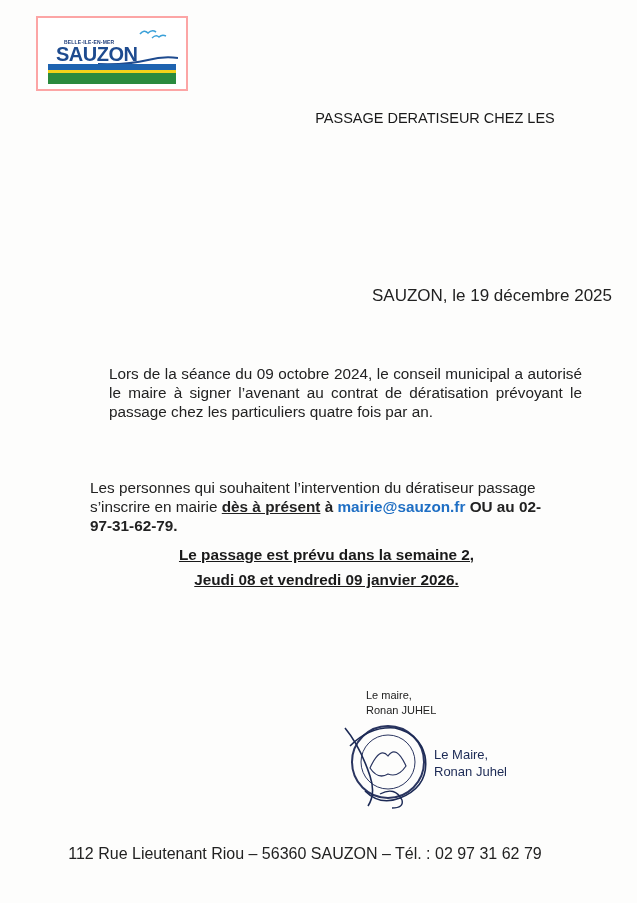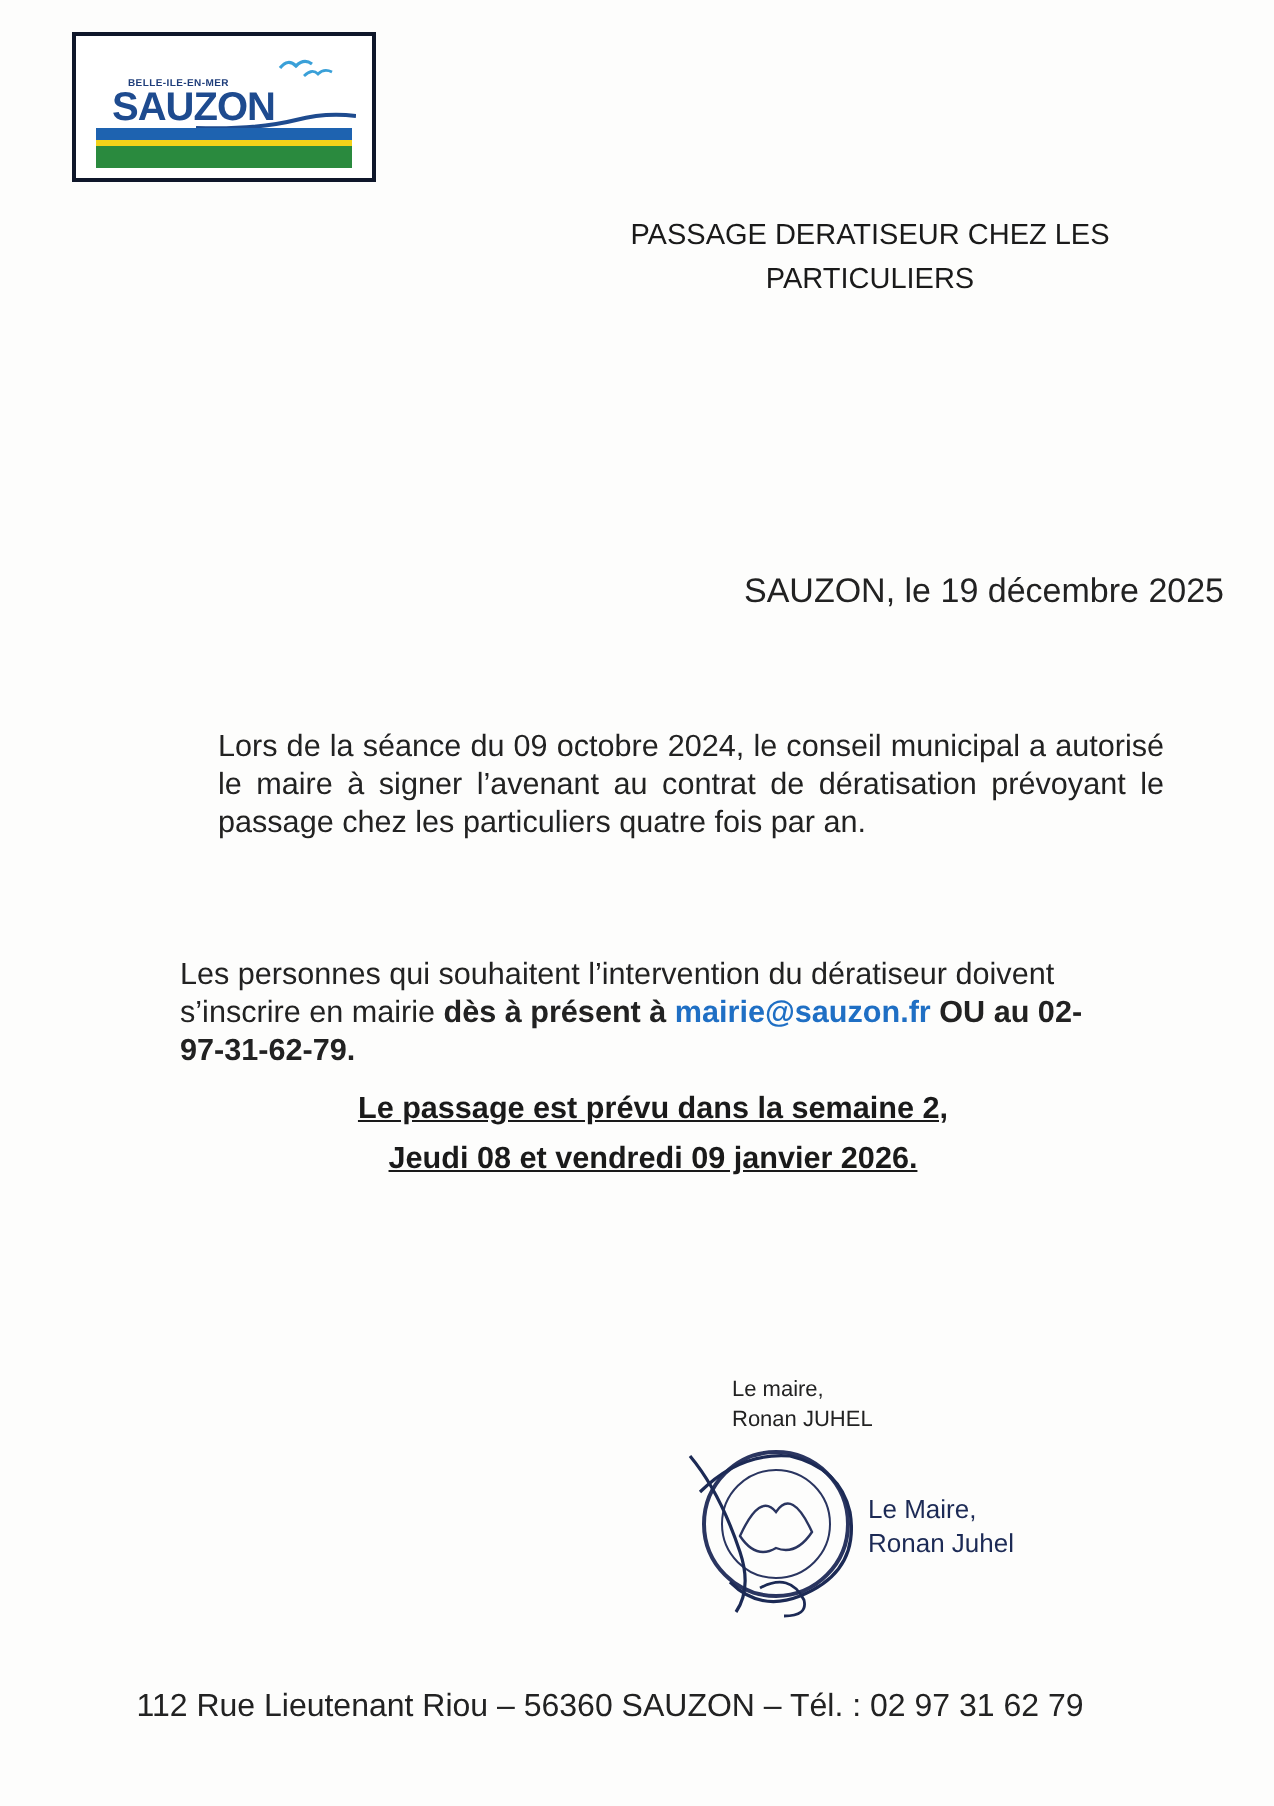"SAUZON" .logo-box { border: 2px solid #0f172a -> 2px solid #fca5a5 }
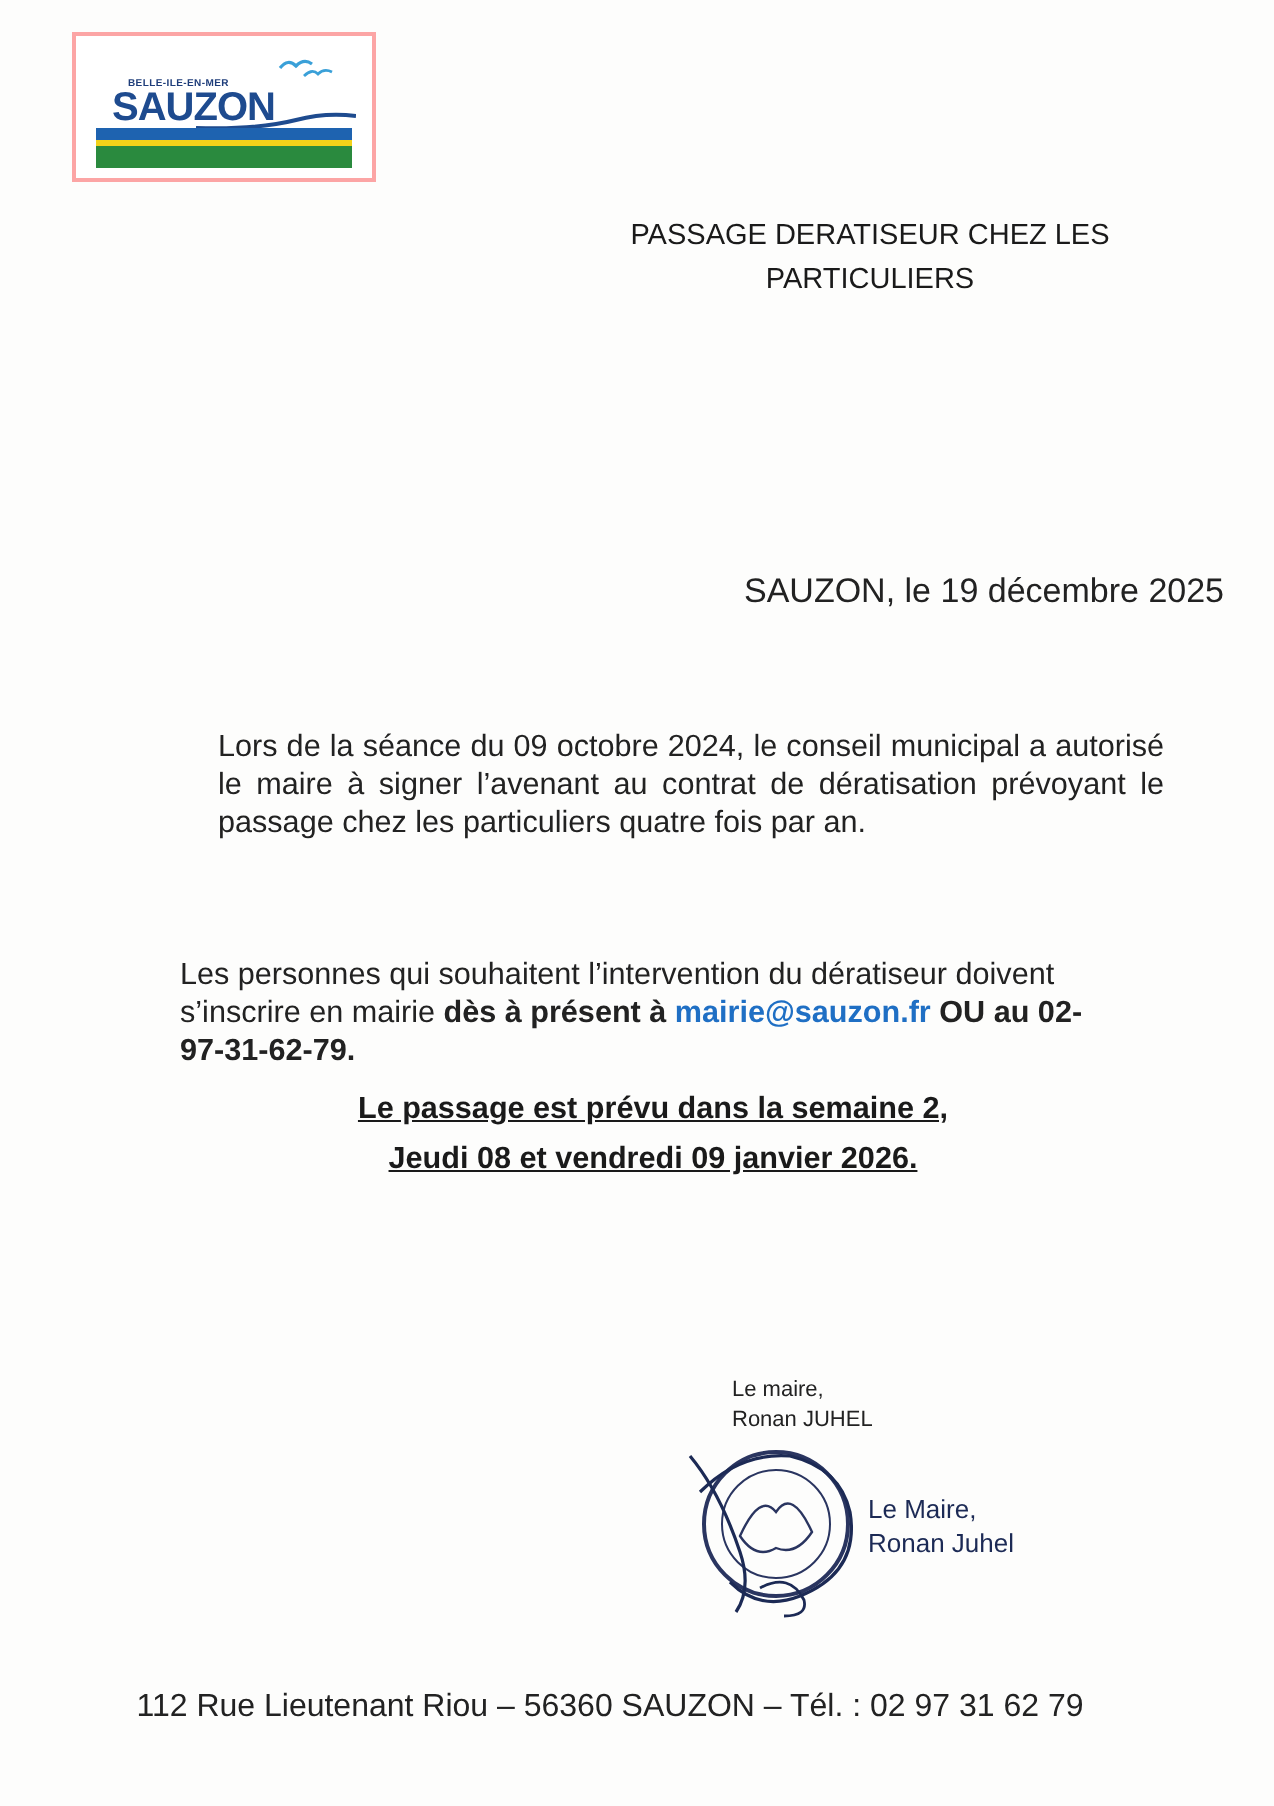"PARTICULIERS" div { html: <div>PARTICULIERS</div> -> none }
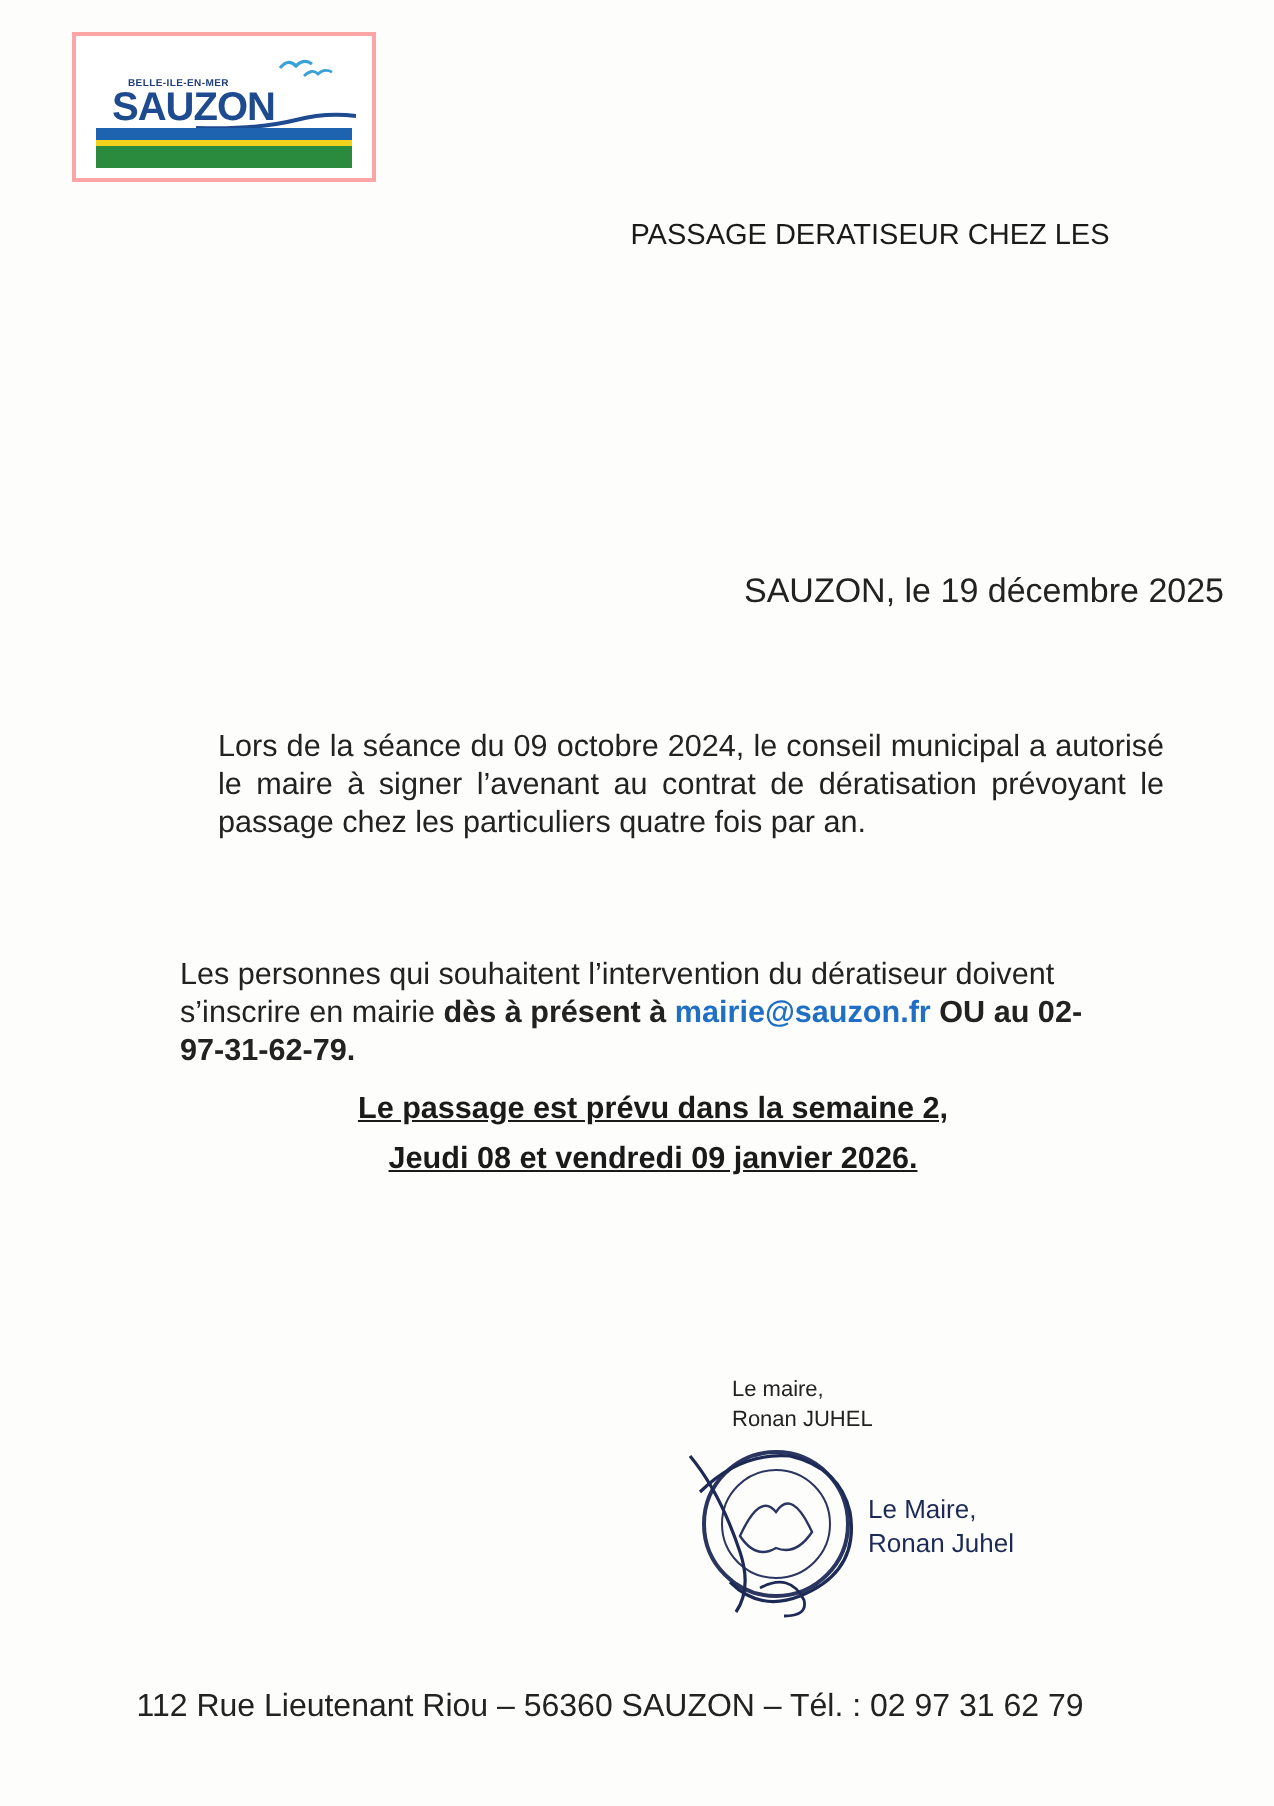"Les personnes qui souhaitent" span { text: doivent -> passage }
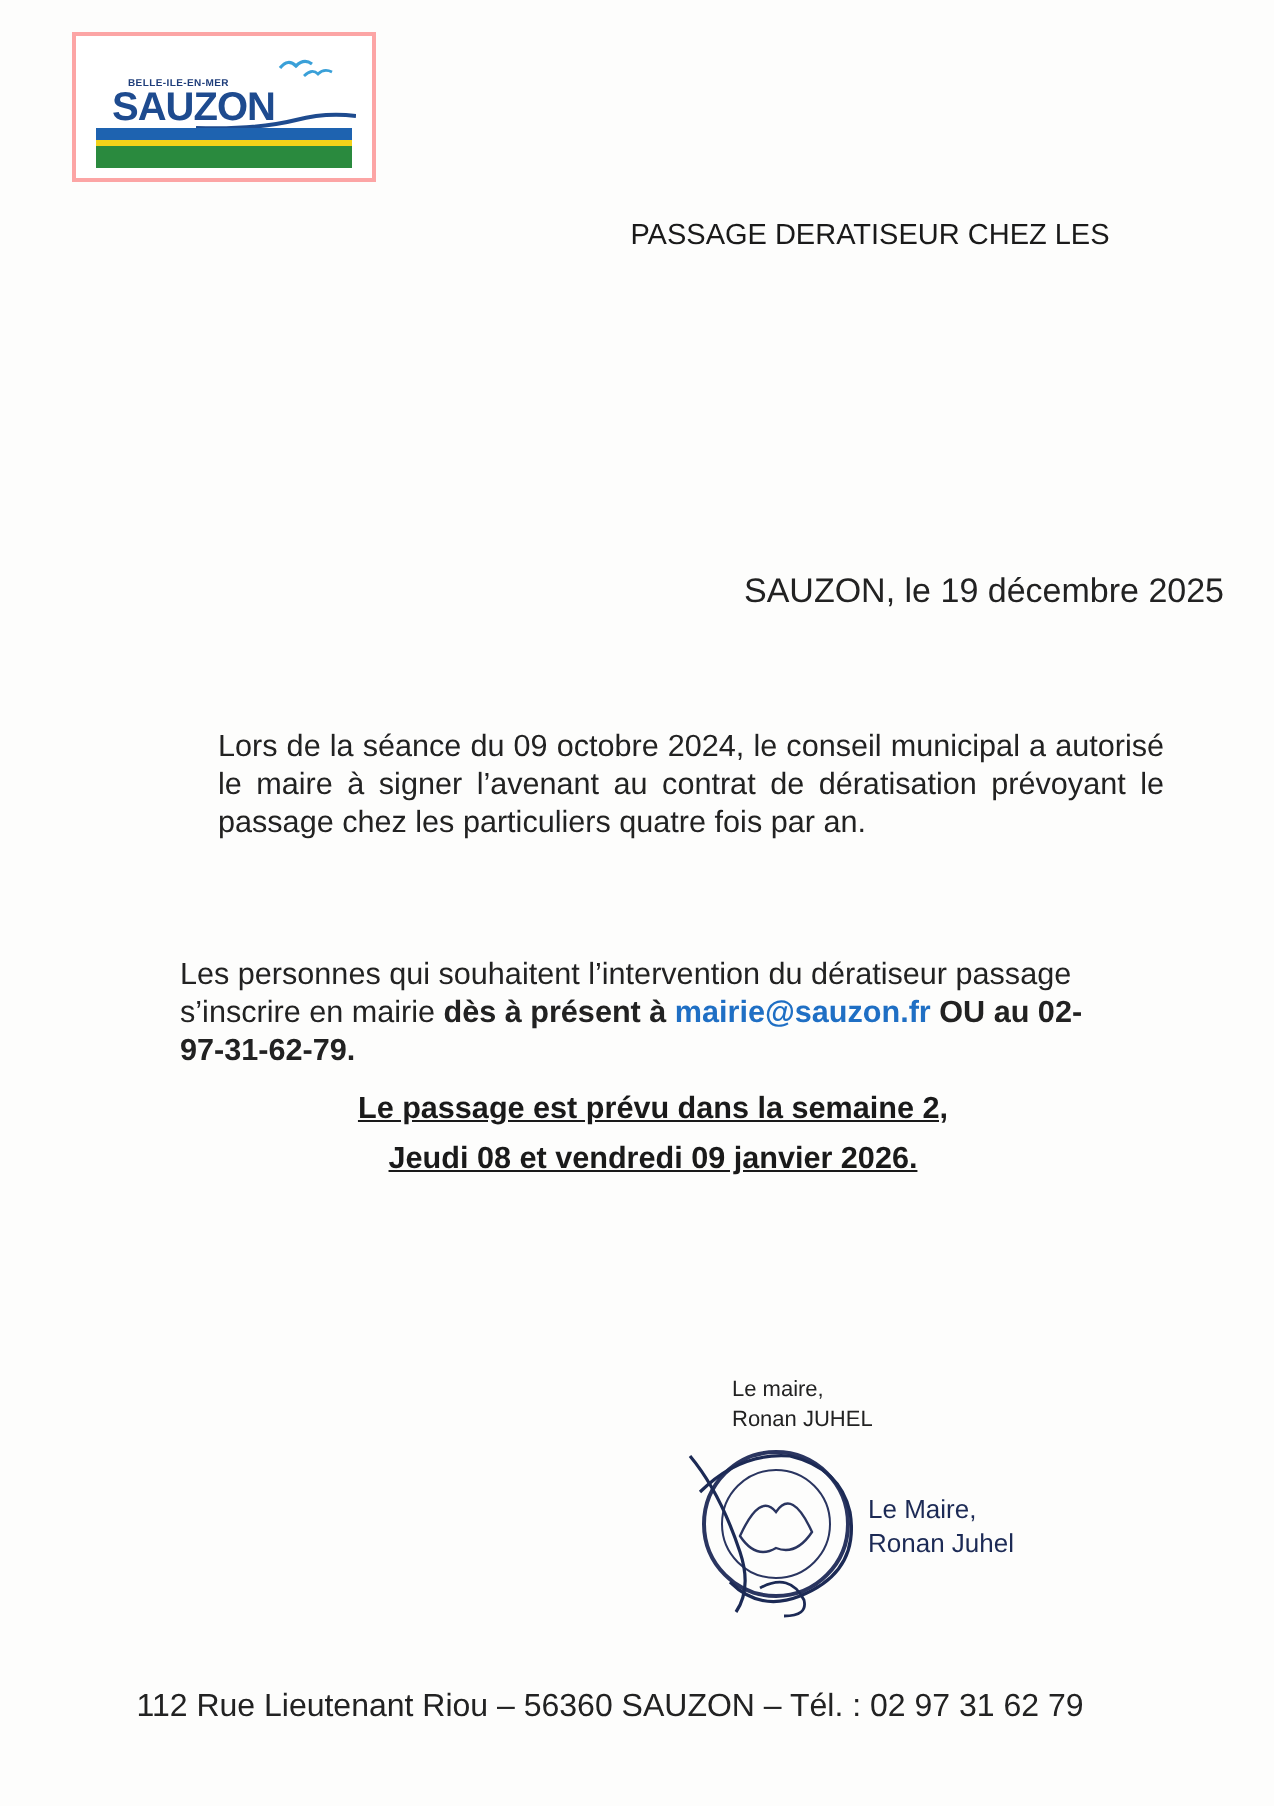"dès à présent" .underline { text-decoration: none -> underline }
